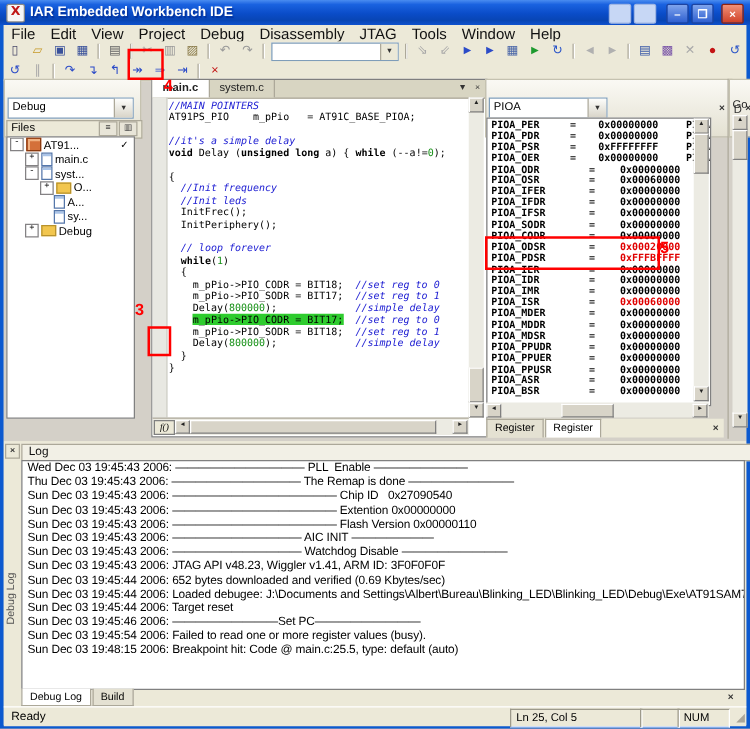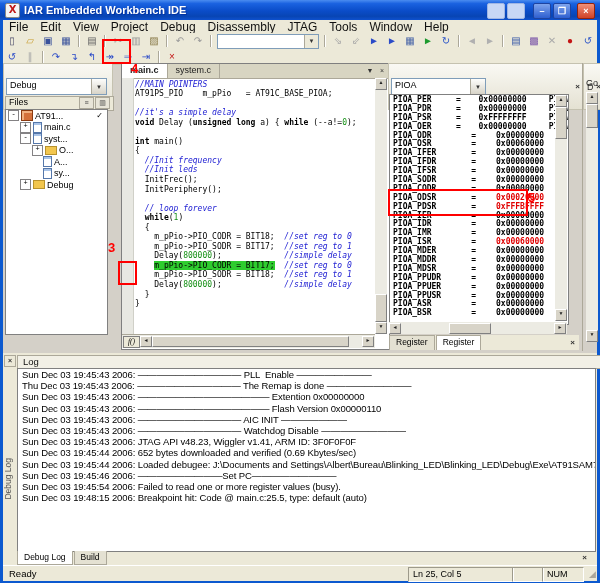"int main()" div.cl { html: <div><span>int</span><span> main()</span></div> -> none }
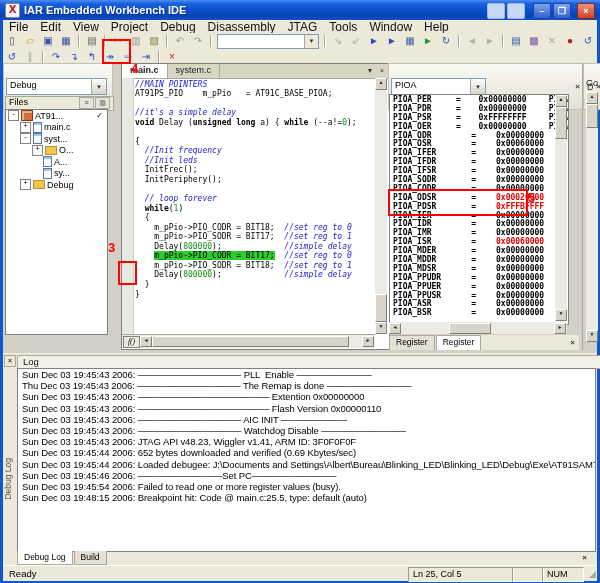"Sun Dec 03 19:45:43 2006: ——————————— PLL" div.logline { text: Sun -> Wed }
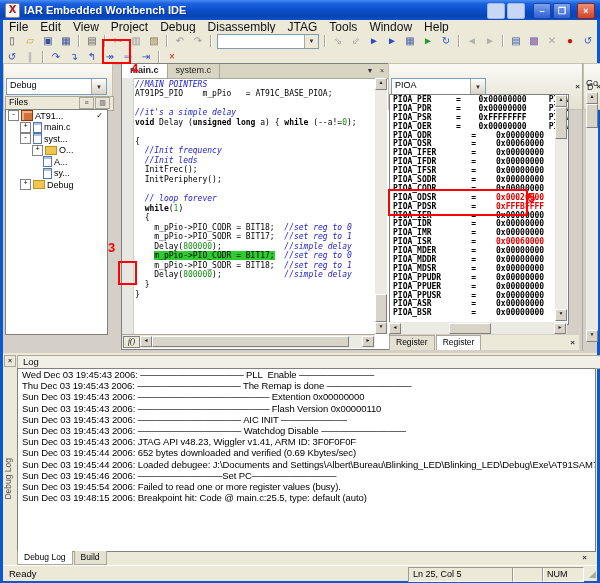"Sun Dec 03 19:45:43 2006: —————————————— Chip" div.logline { html: none -> <div>Sun Dec 03 19:45:43 2006: —————————————— Chip ID 0x27090540</div> }
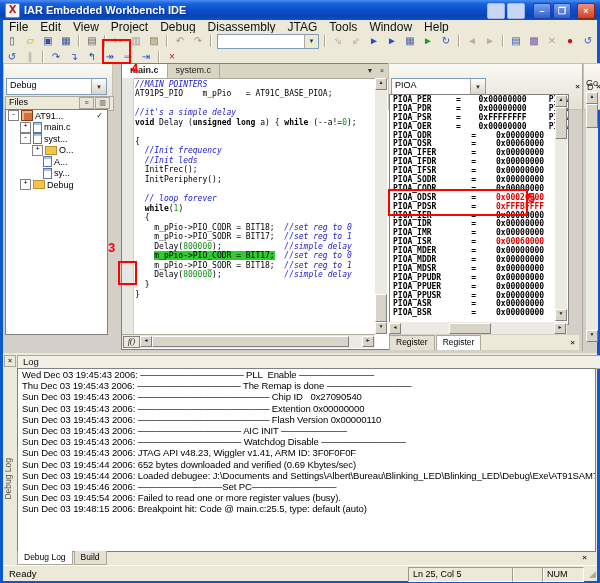"Sun Dec 03 19:45:44 2006: Target" div.logline { html: none -> <div>Sun Dec 03 19:45:44 2006: Target reset</div> }
